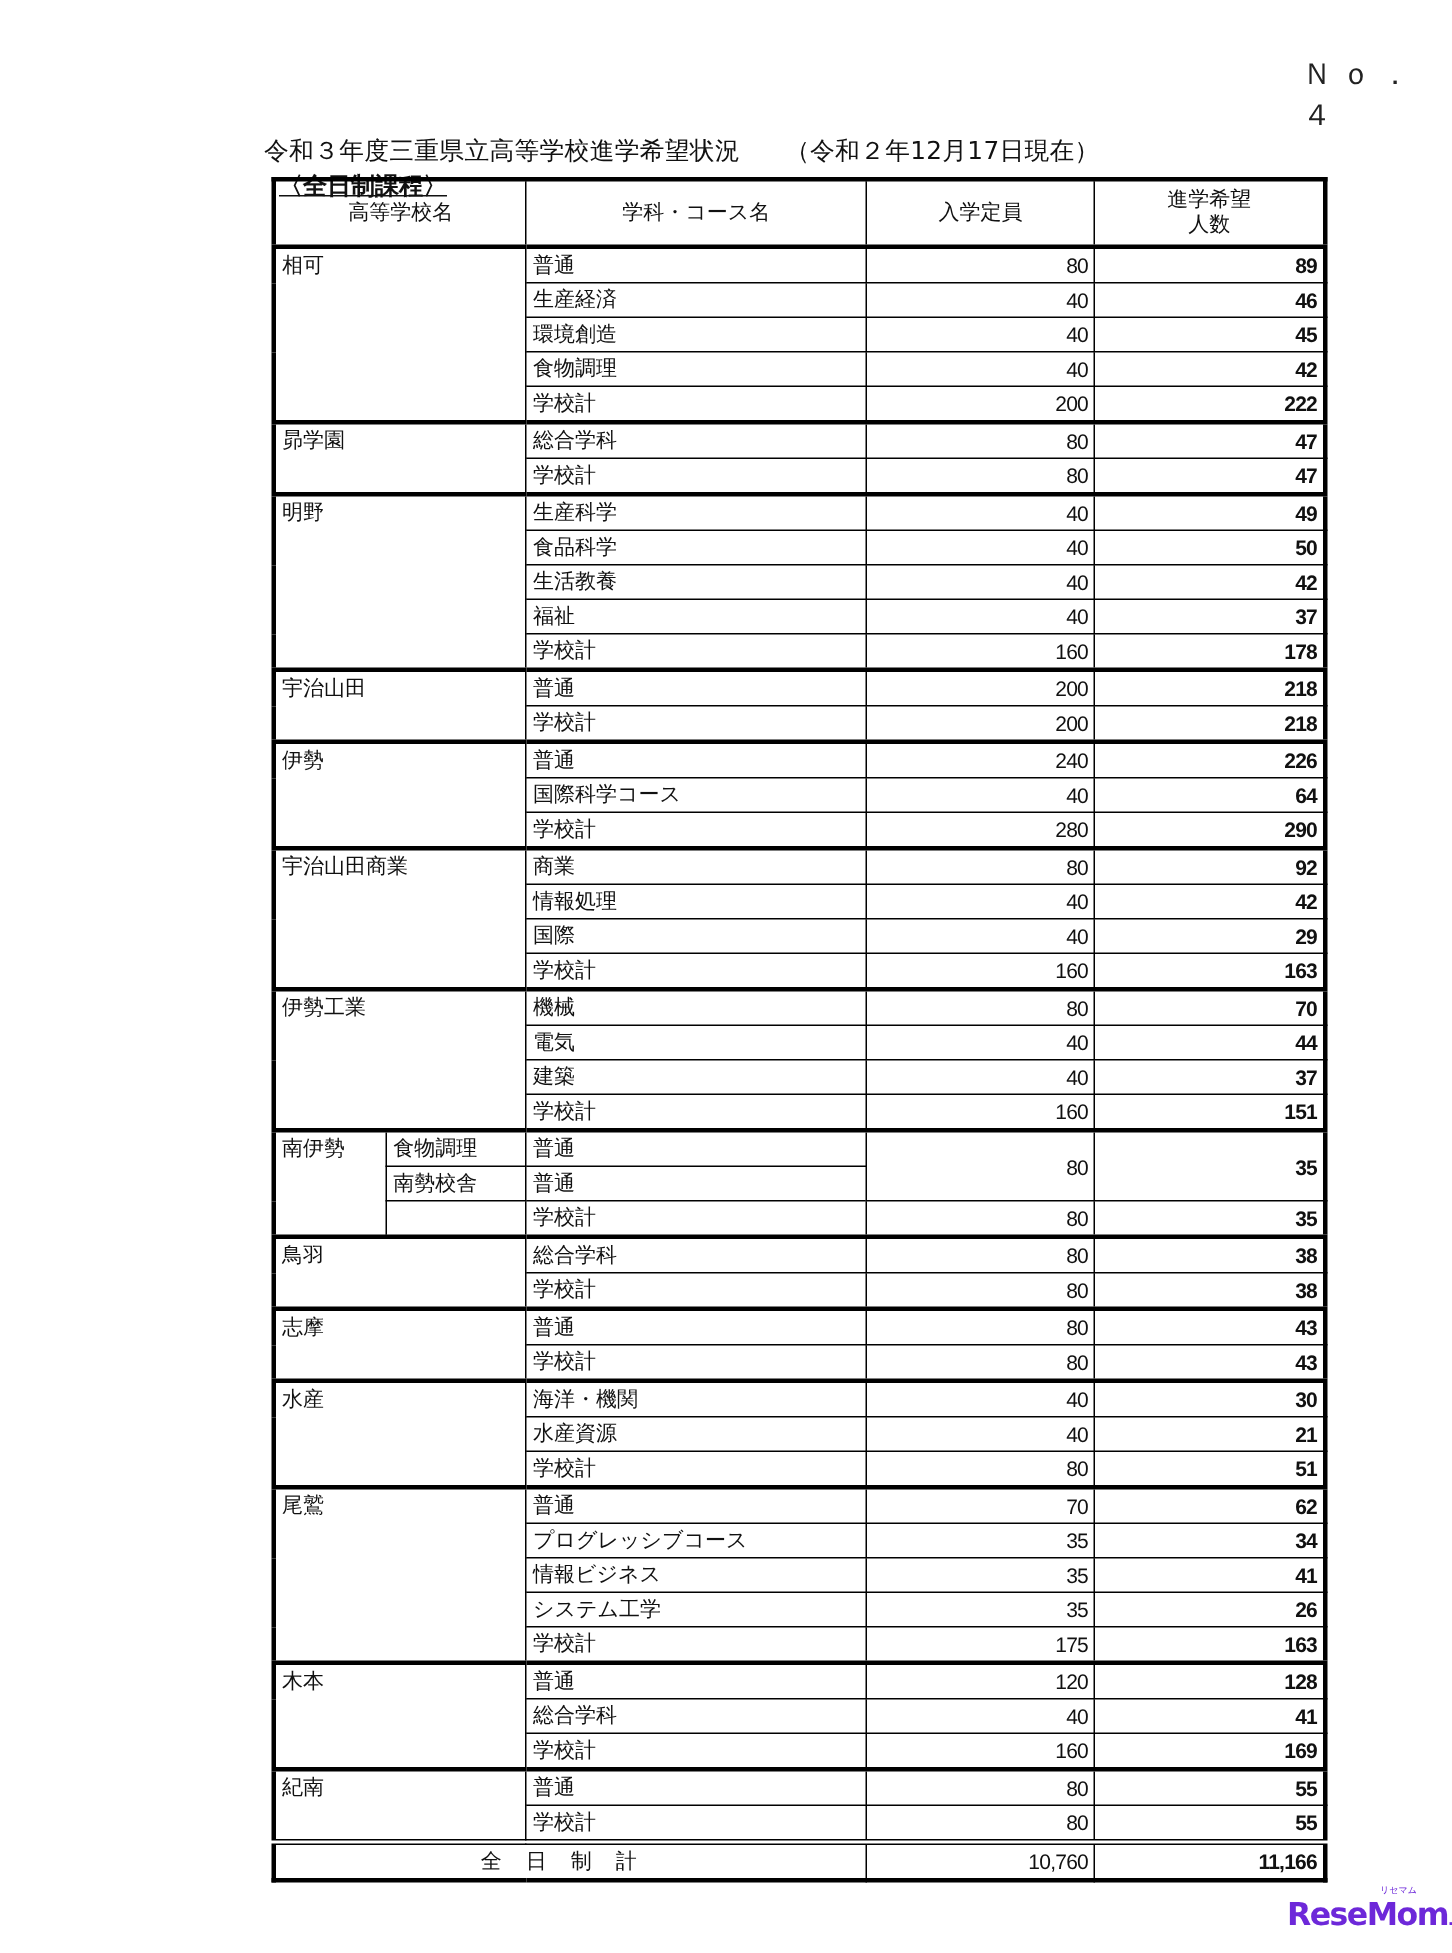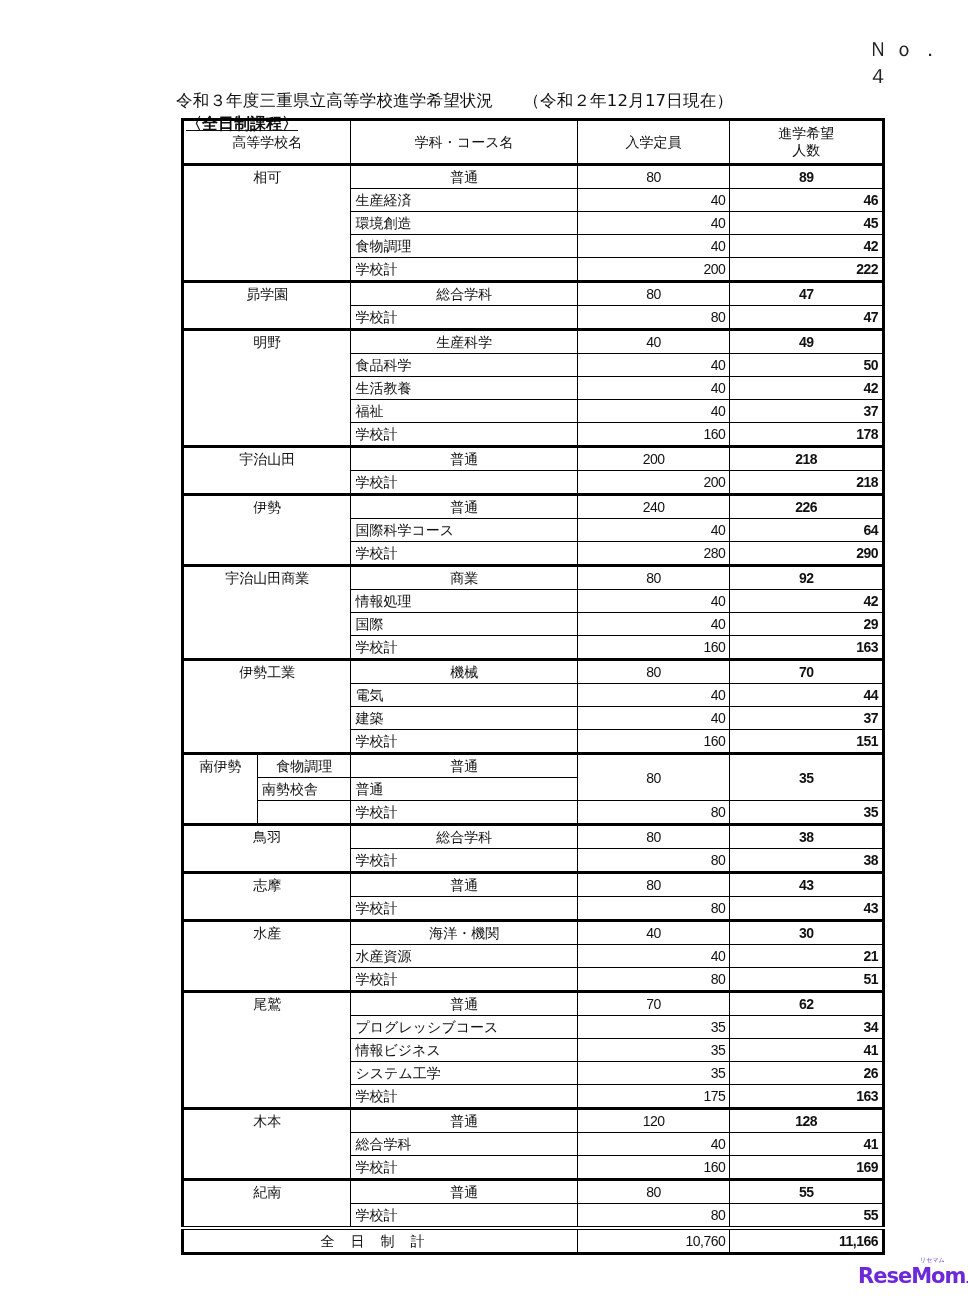"相可" tr.group-start td { text-align: center -> none }
